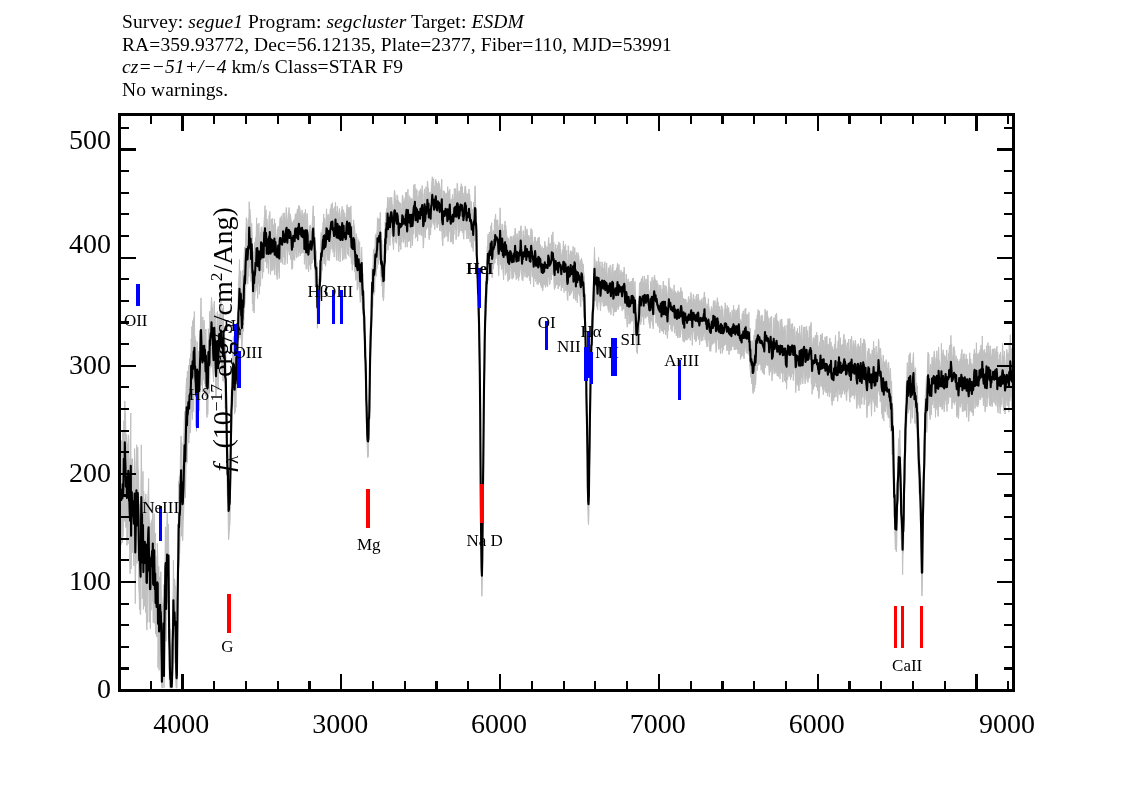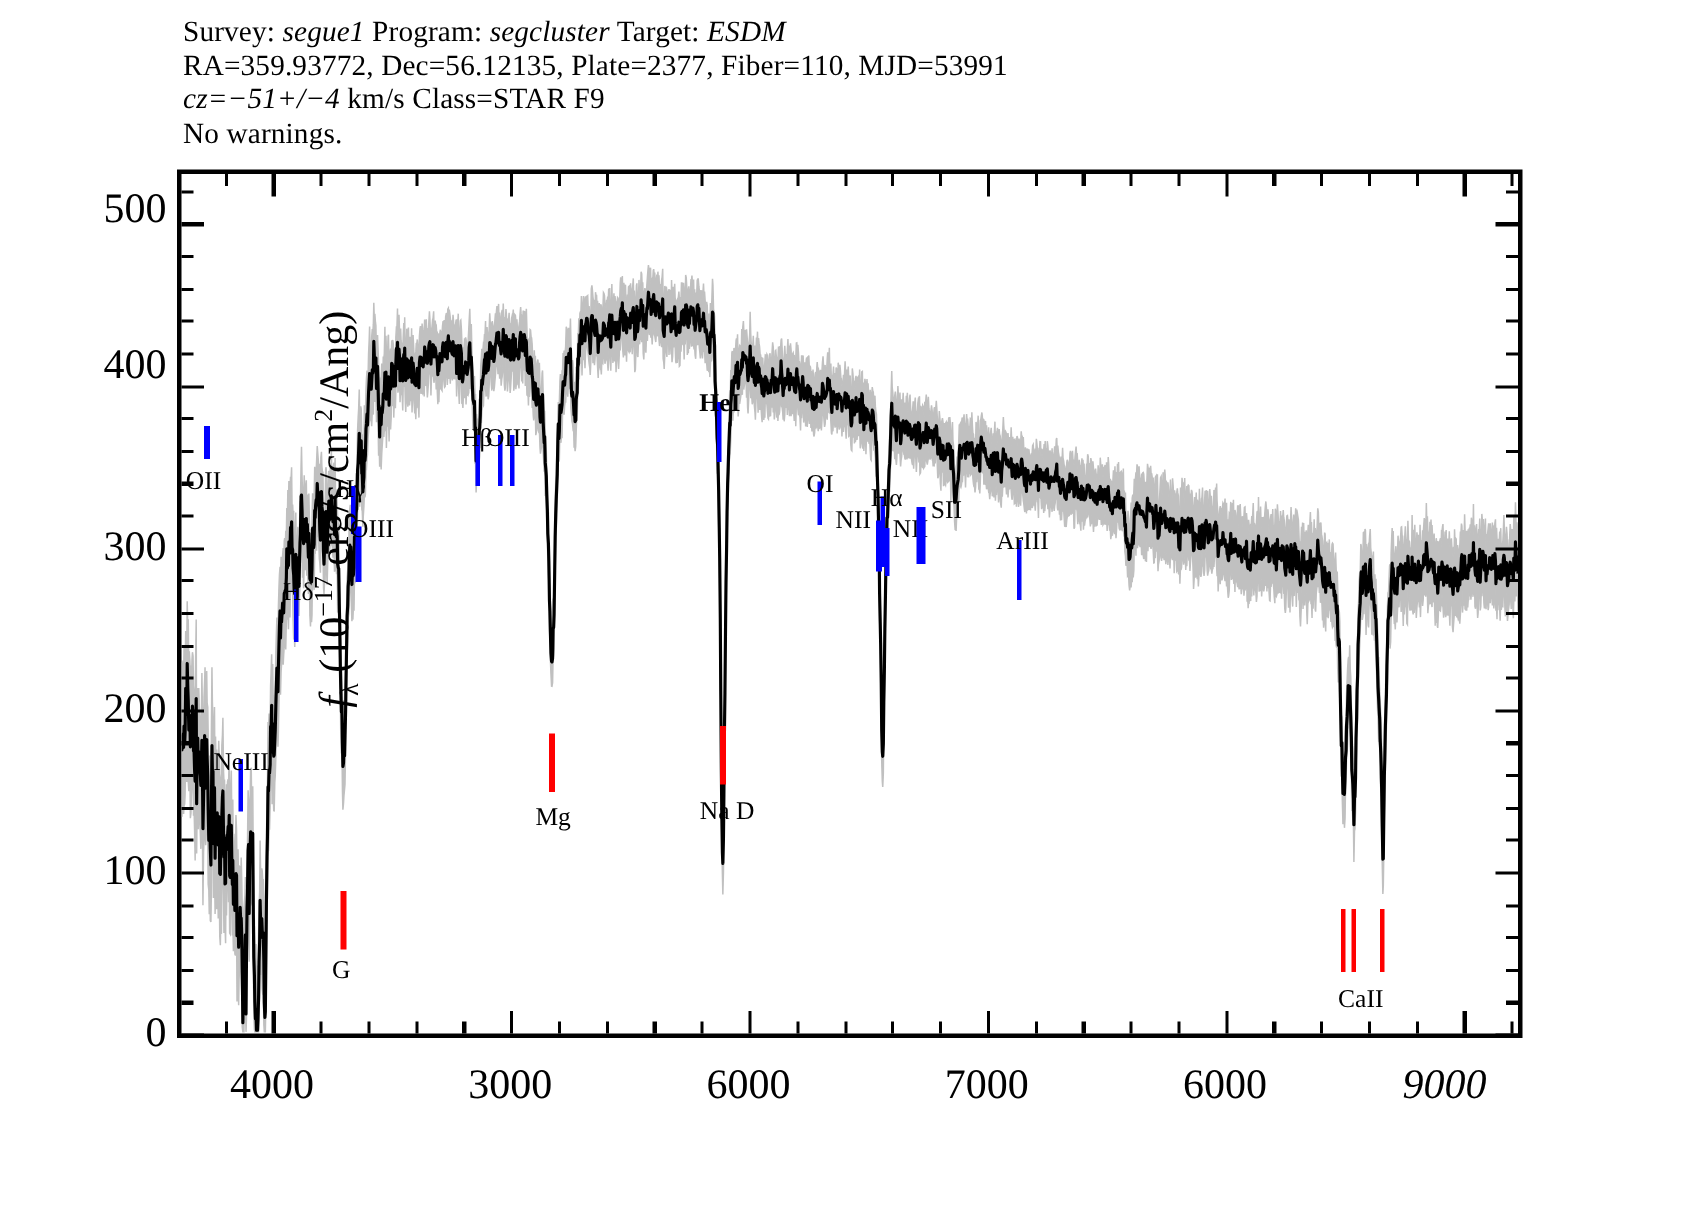"9000" div.xtick { font-style: italic -> none; left: 842px -> 886px }
